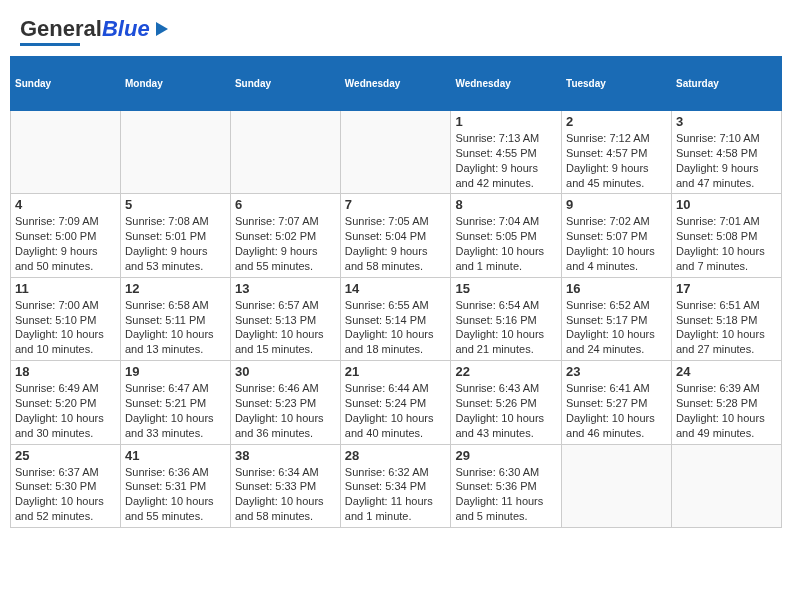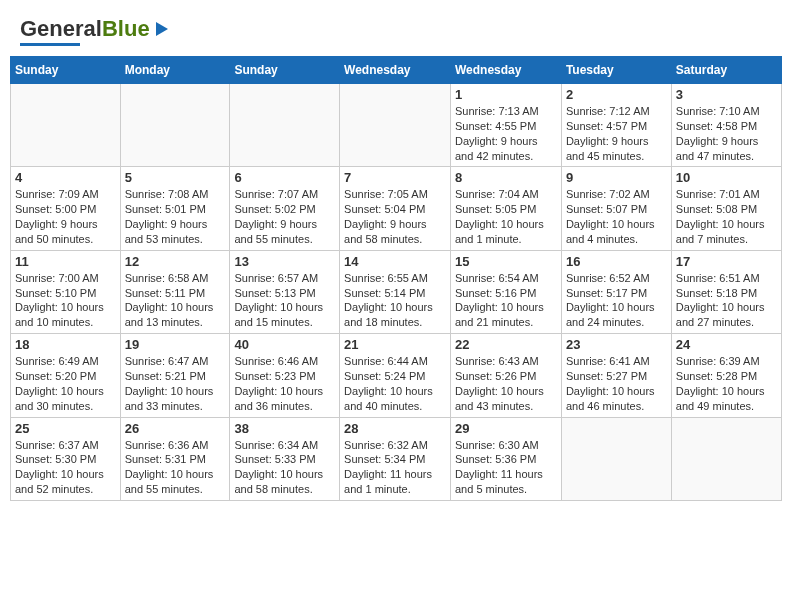"Blue" .logo-text span.blue { color: #4d7c0f -> #1d4ed8; font-style: none -> italic }
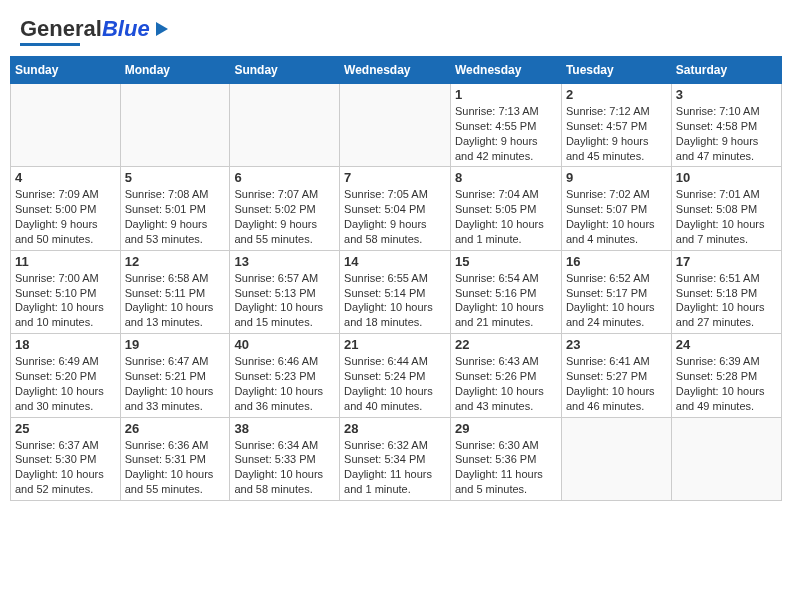"Sunday" .calendar th { font-size: 12px -> 10px; padding: 6px 4px -> 21px 4px }
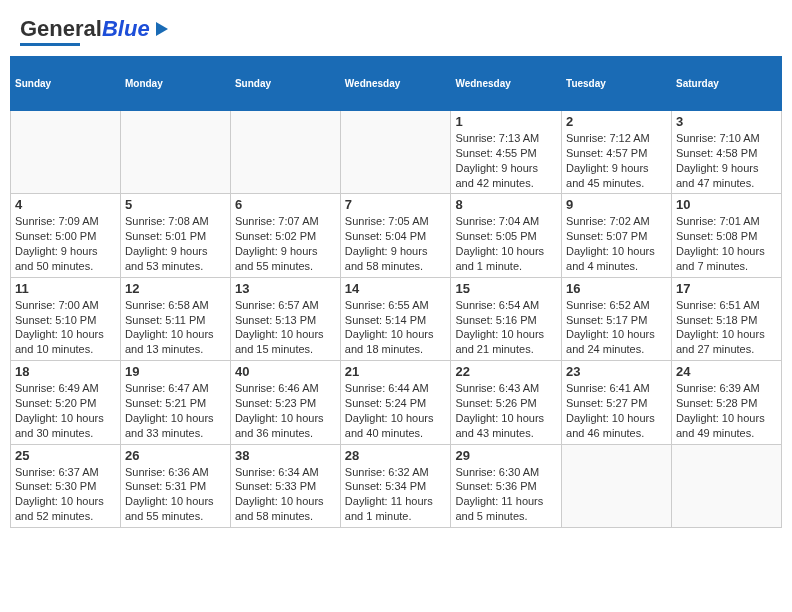"40" div.day-num { text: 40 -> 30 }
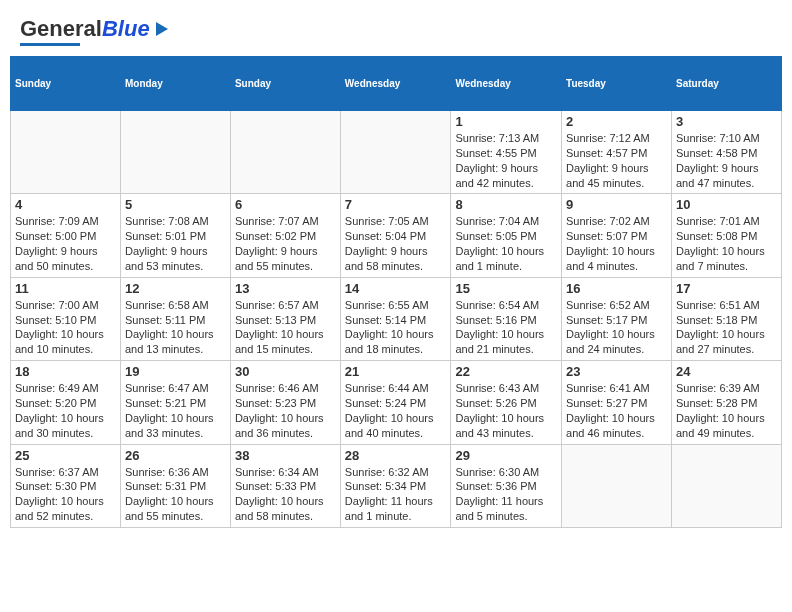"26" div.day-num { text: 26 -> 41 }
